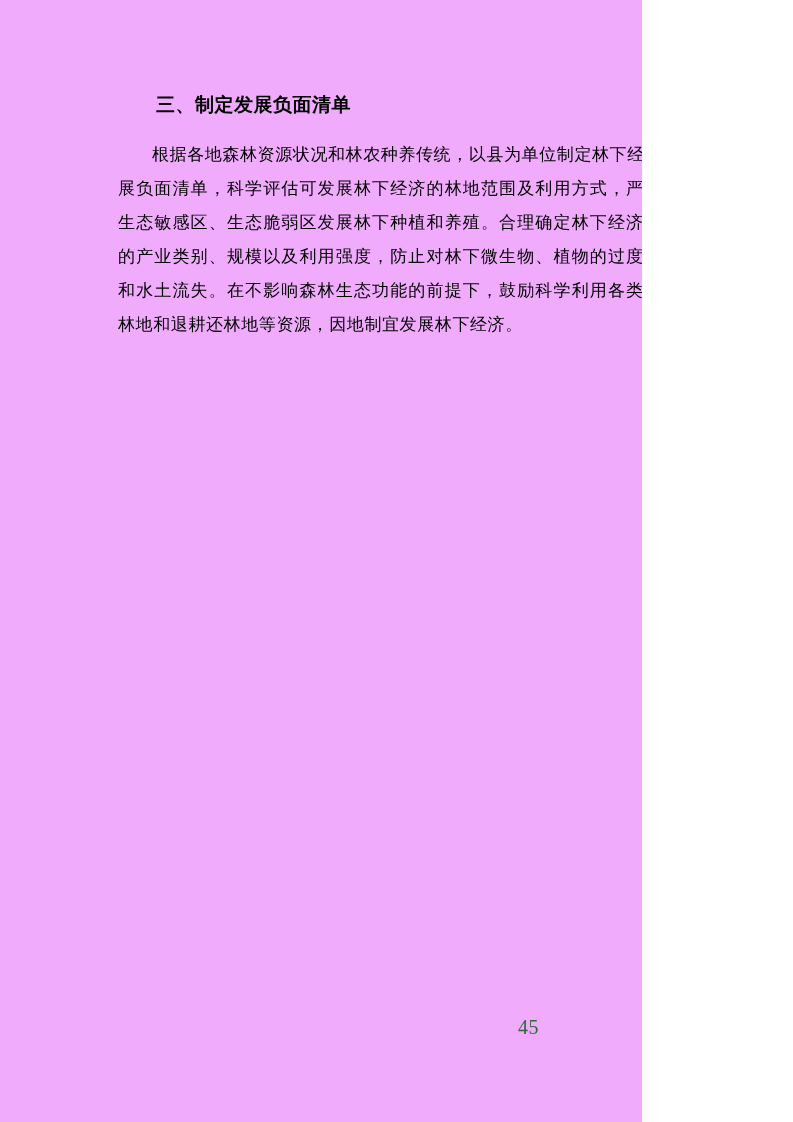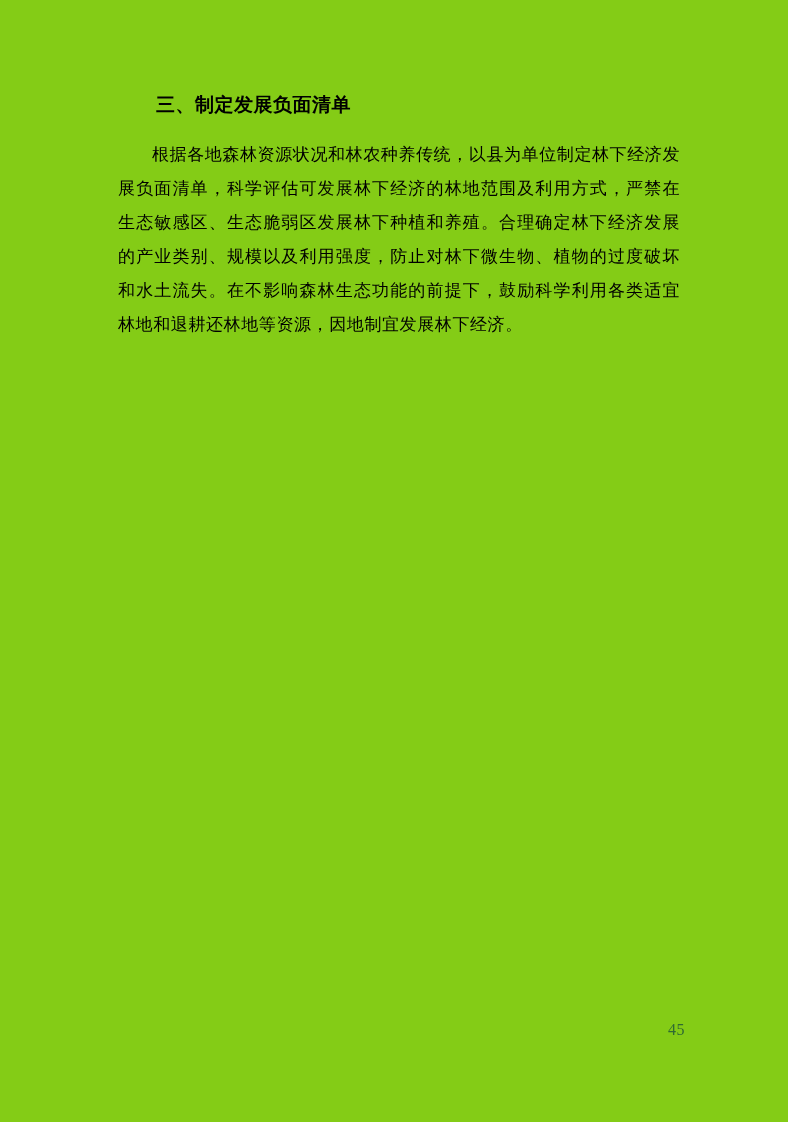"三、制定发展负面清单" .page { background: #84cc16 -> #f0abfc; width: 788px -> 642px }
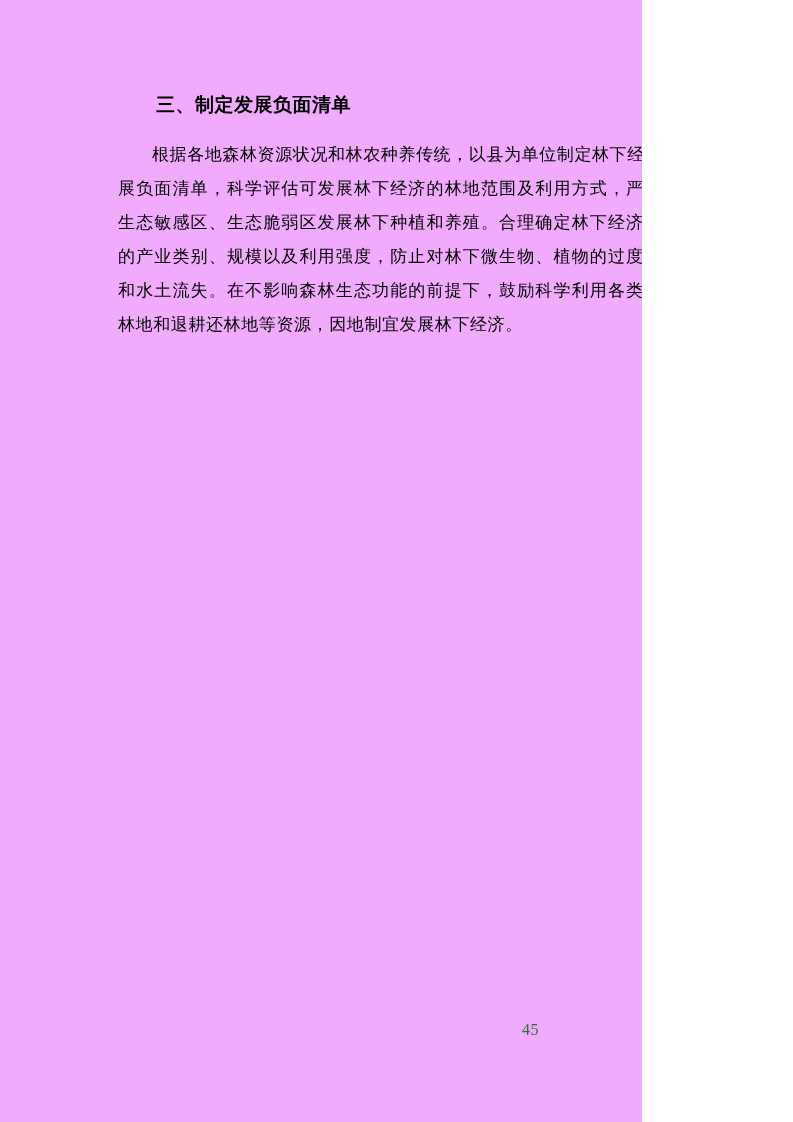"45" .page-number { font-size: 16px -> 20px }
